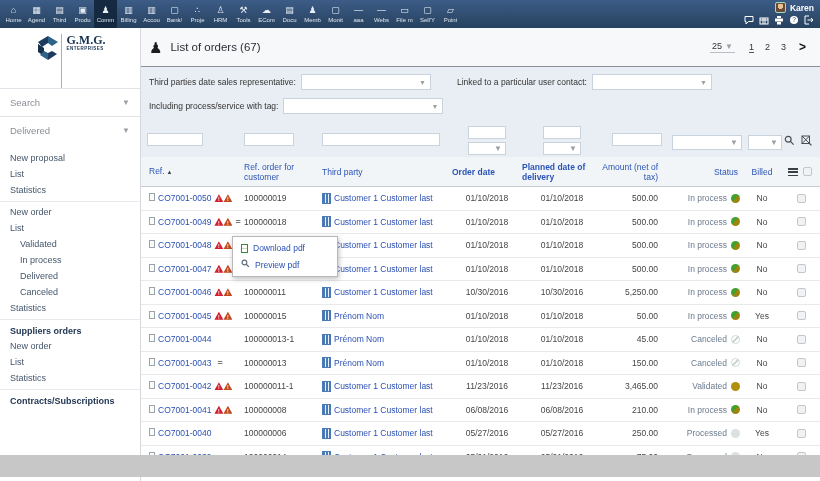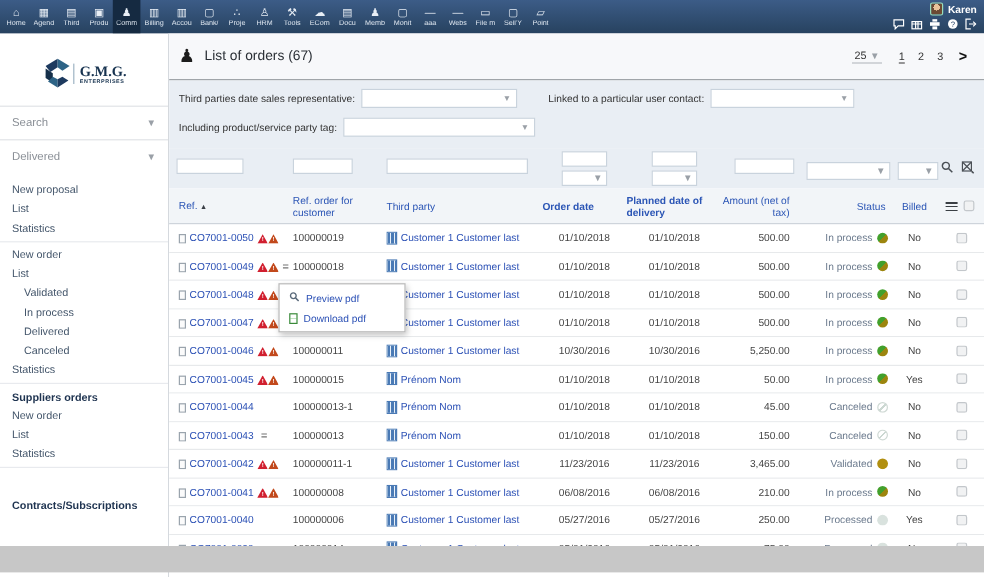"G.M.G." .logo { align-items: center -> none }
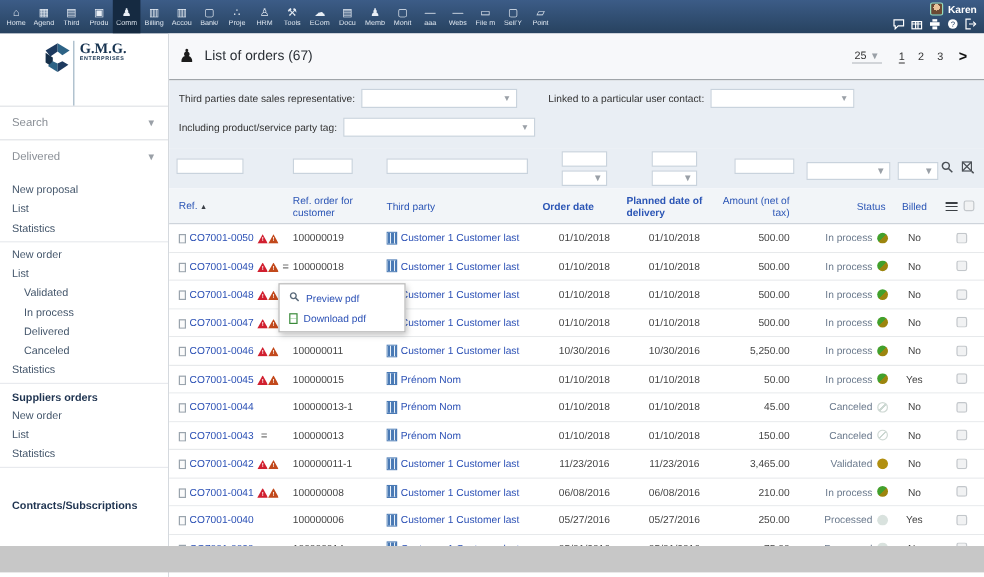"Including product/service party tag:" span.fp-label { text: product/service party -> process/service with }
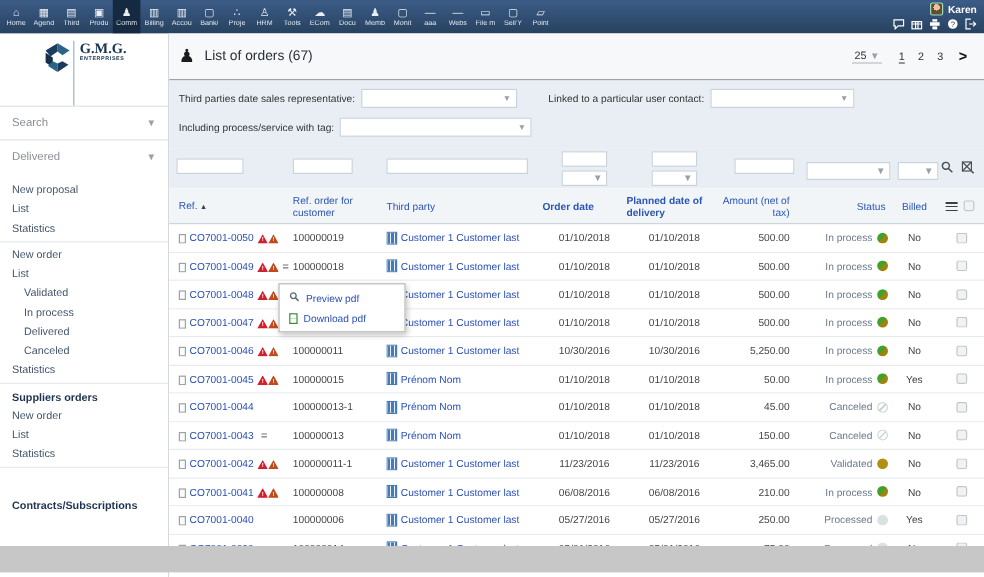"CO7001-0050" .c.ref { align-items: flex-end -> flex-start }
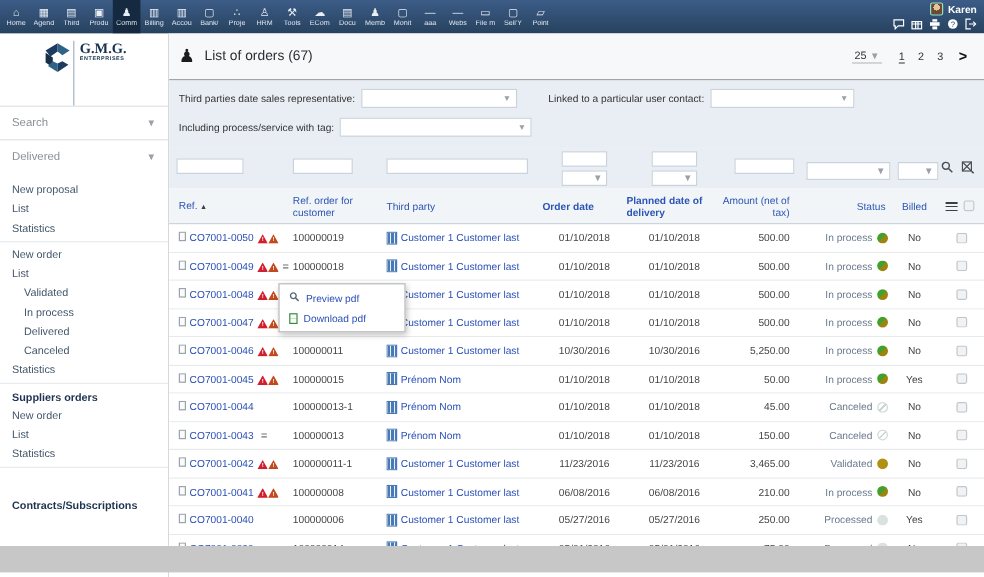"Preview pdf" div.popup-item { order: before "Download pdf" -> after "Download pdf" }
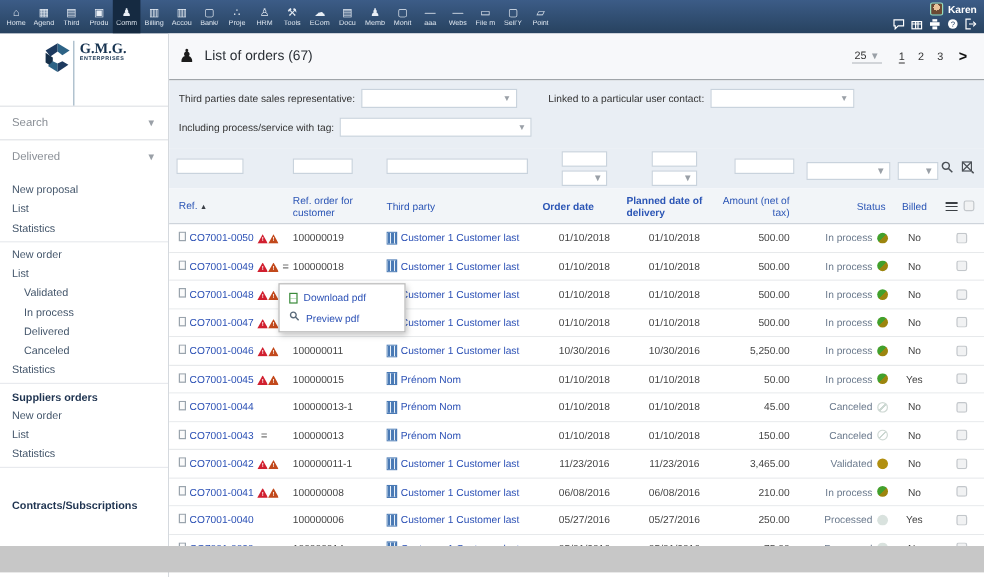"Contracts/Subscriptions" .sec:last-child { margin-top: 20px -> none }
